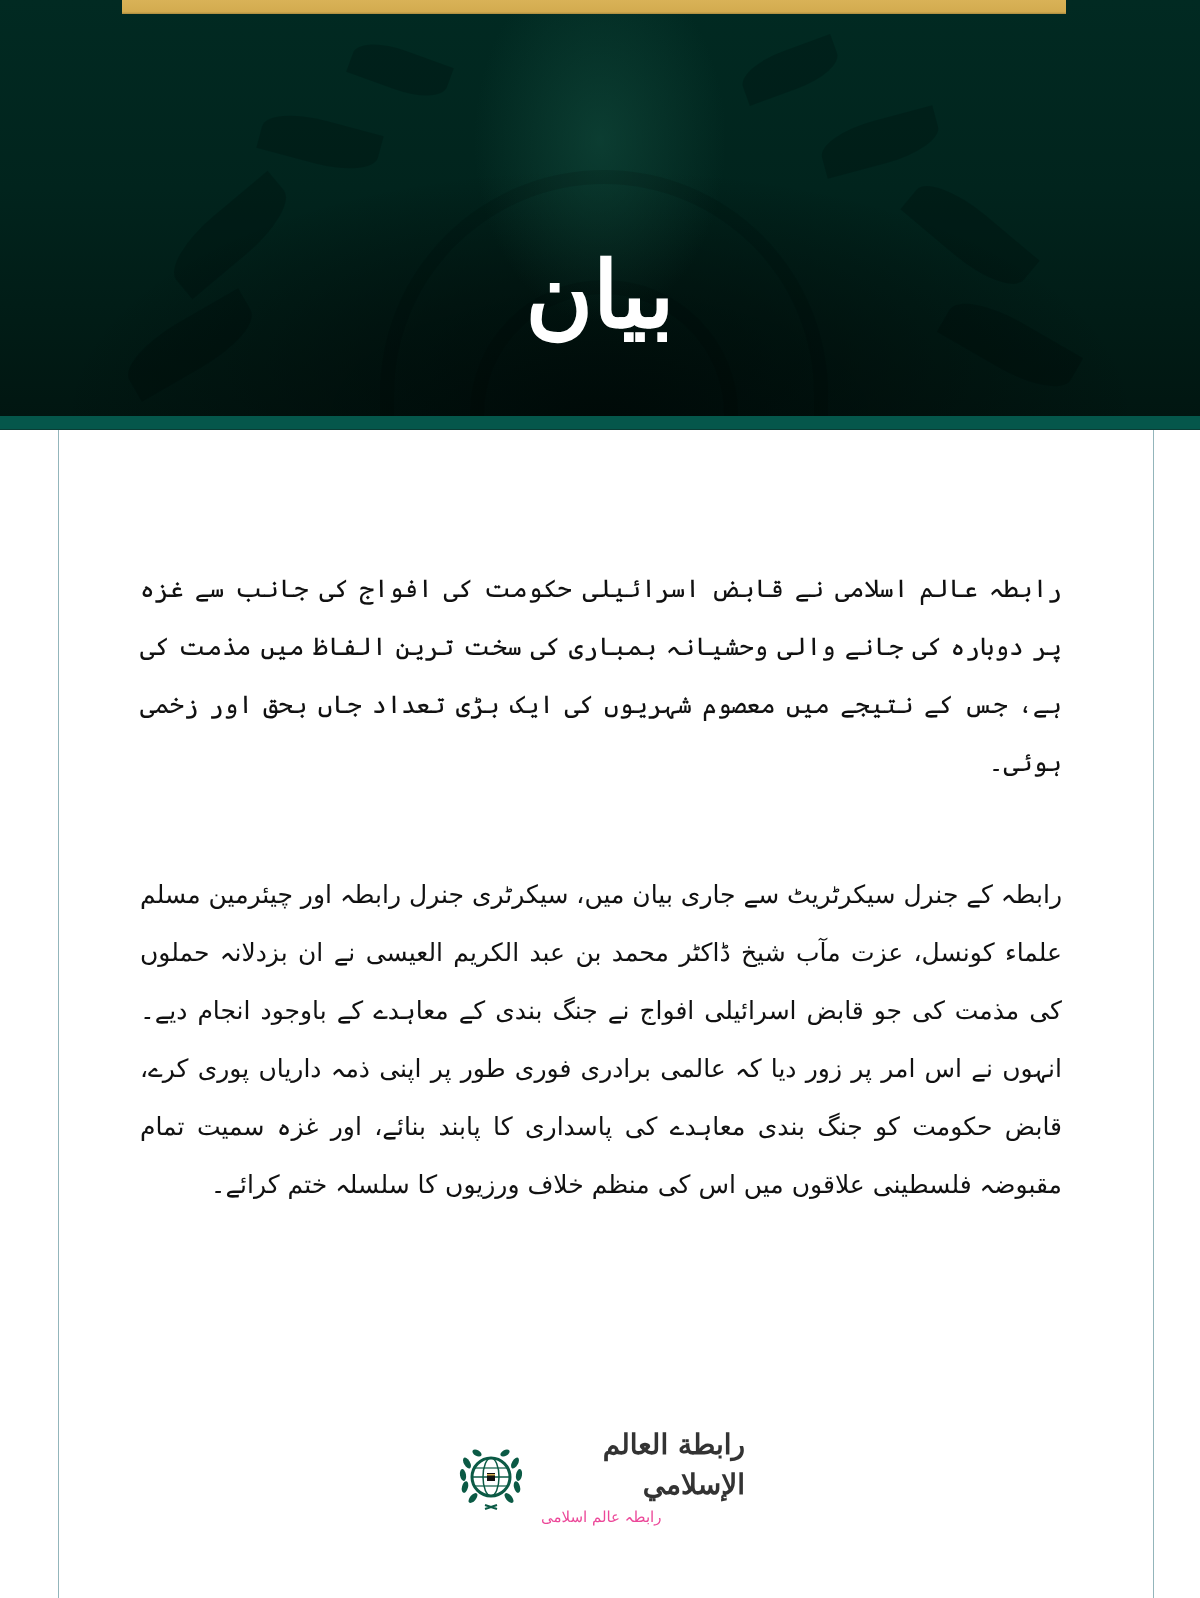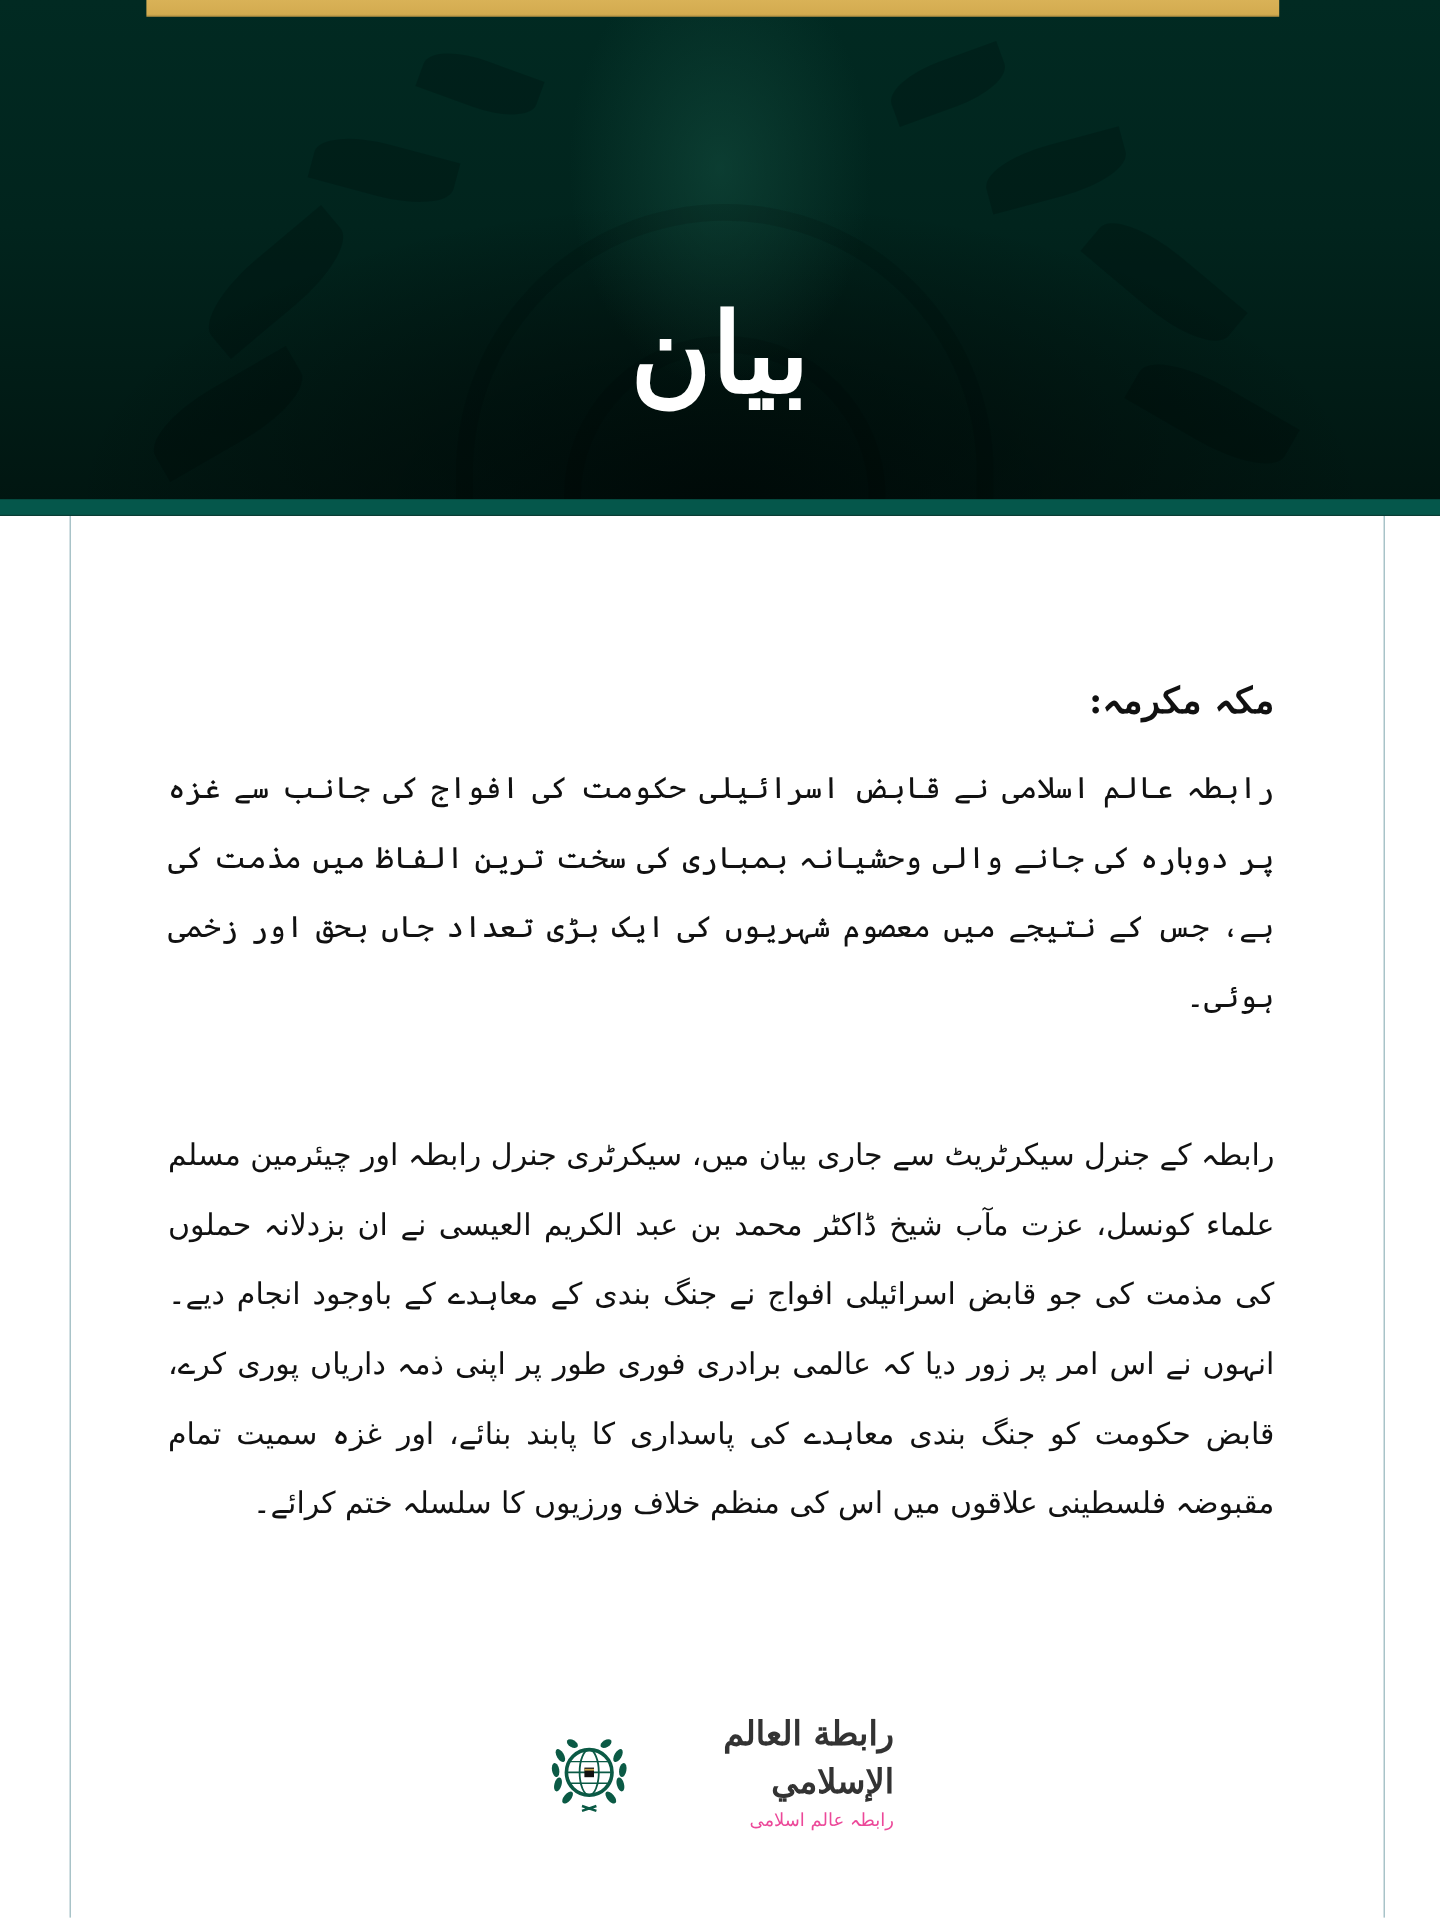"مکہ مکرمہ:" div.dateline { html: <div>مکہ مکرمہ:</div> -> none }
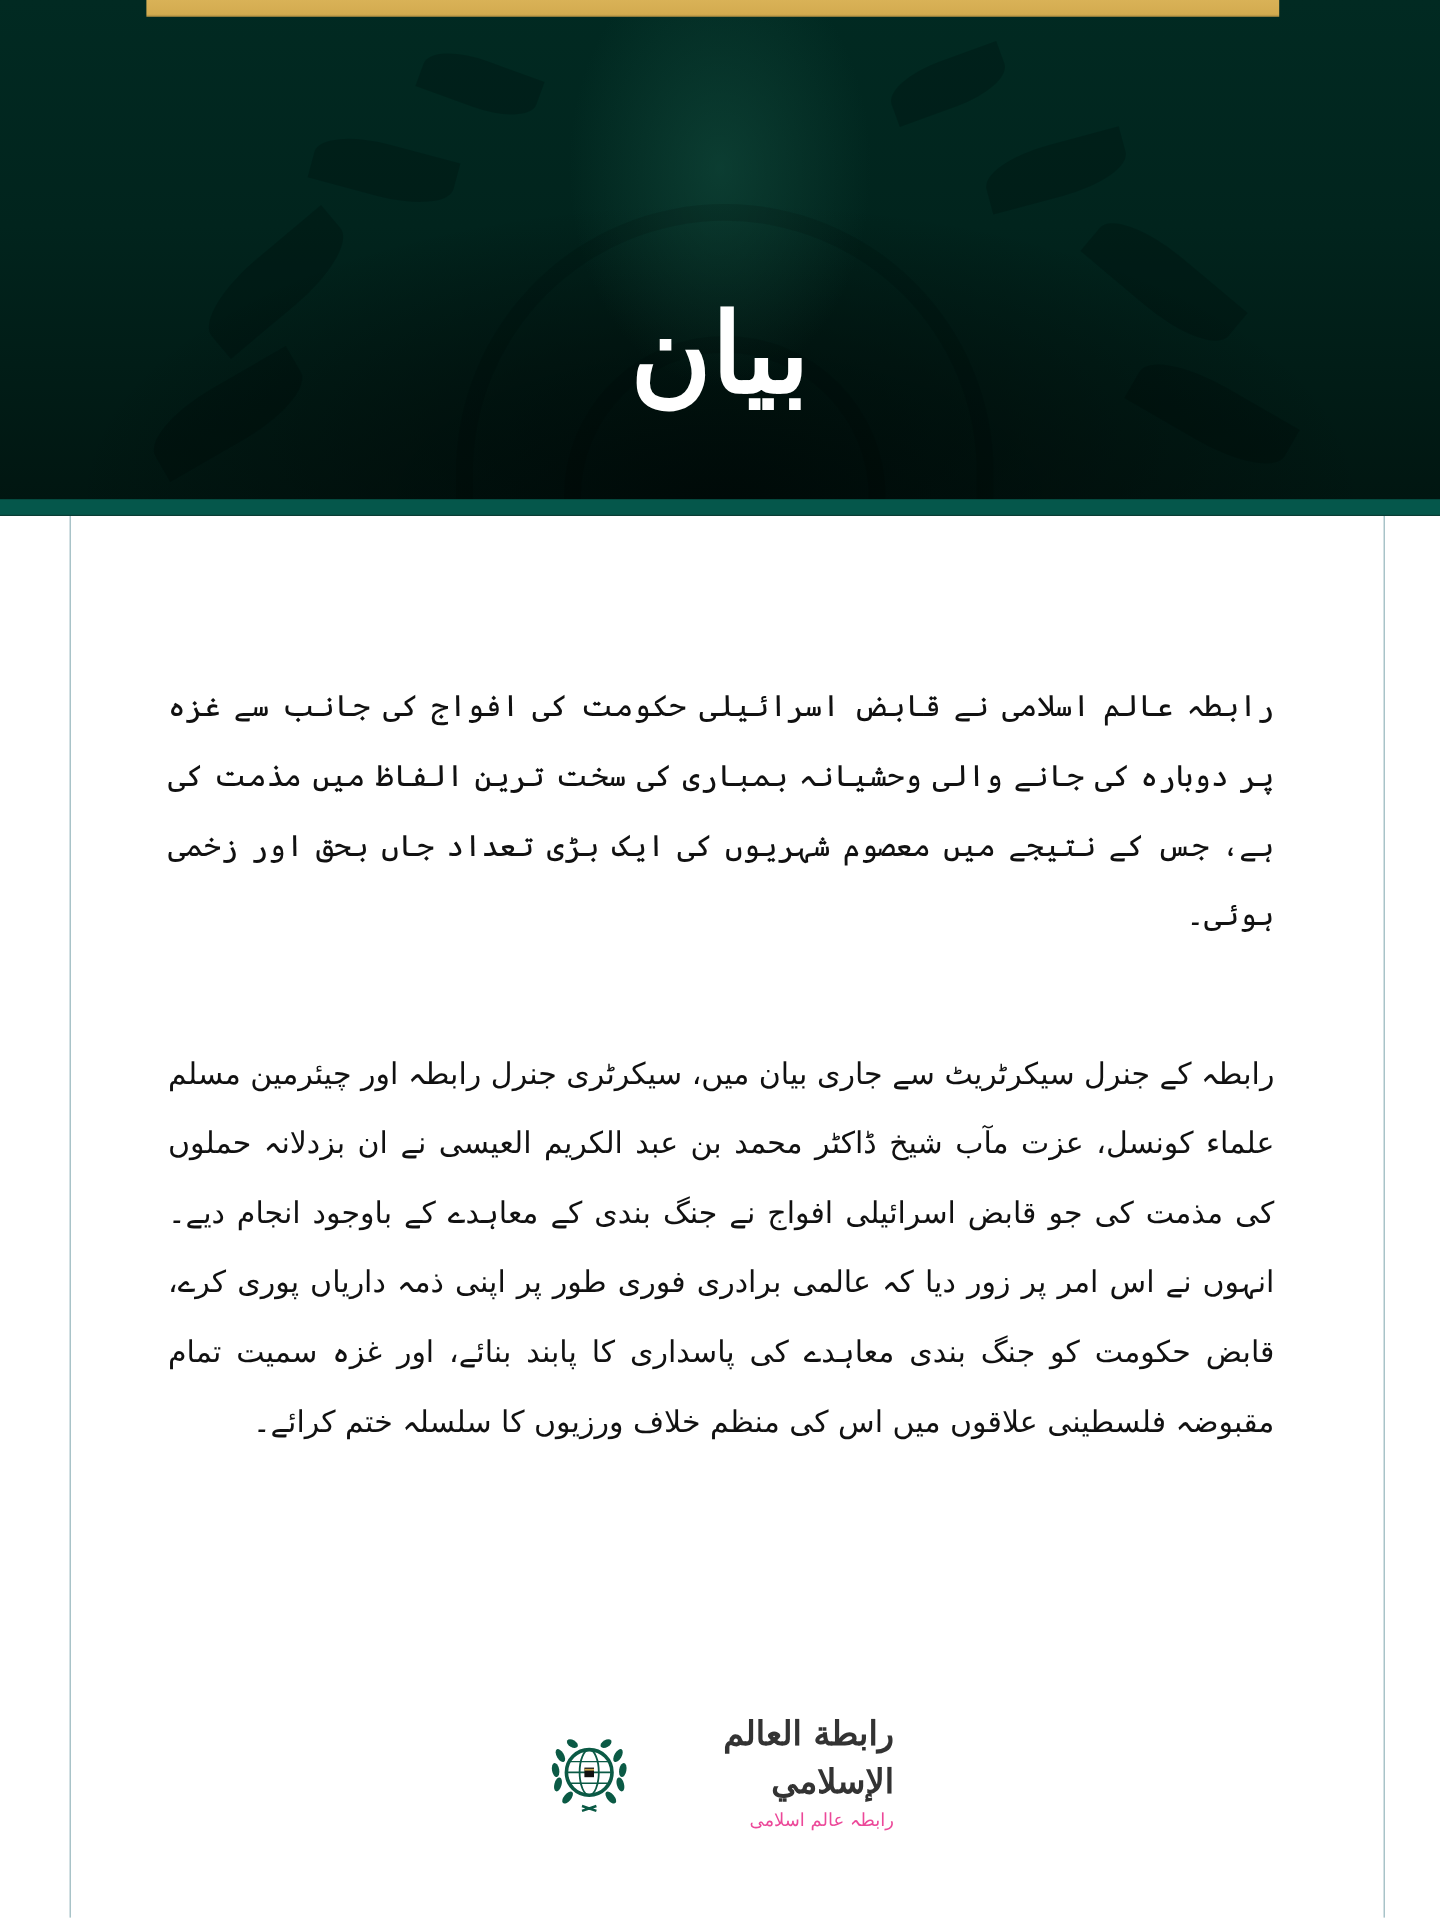"رابطة العالم الإسلامي" .logo-text { align-items: flex-start -> flex-end }
